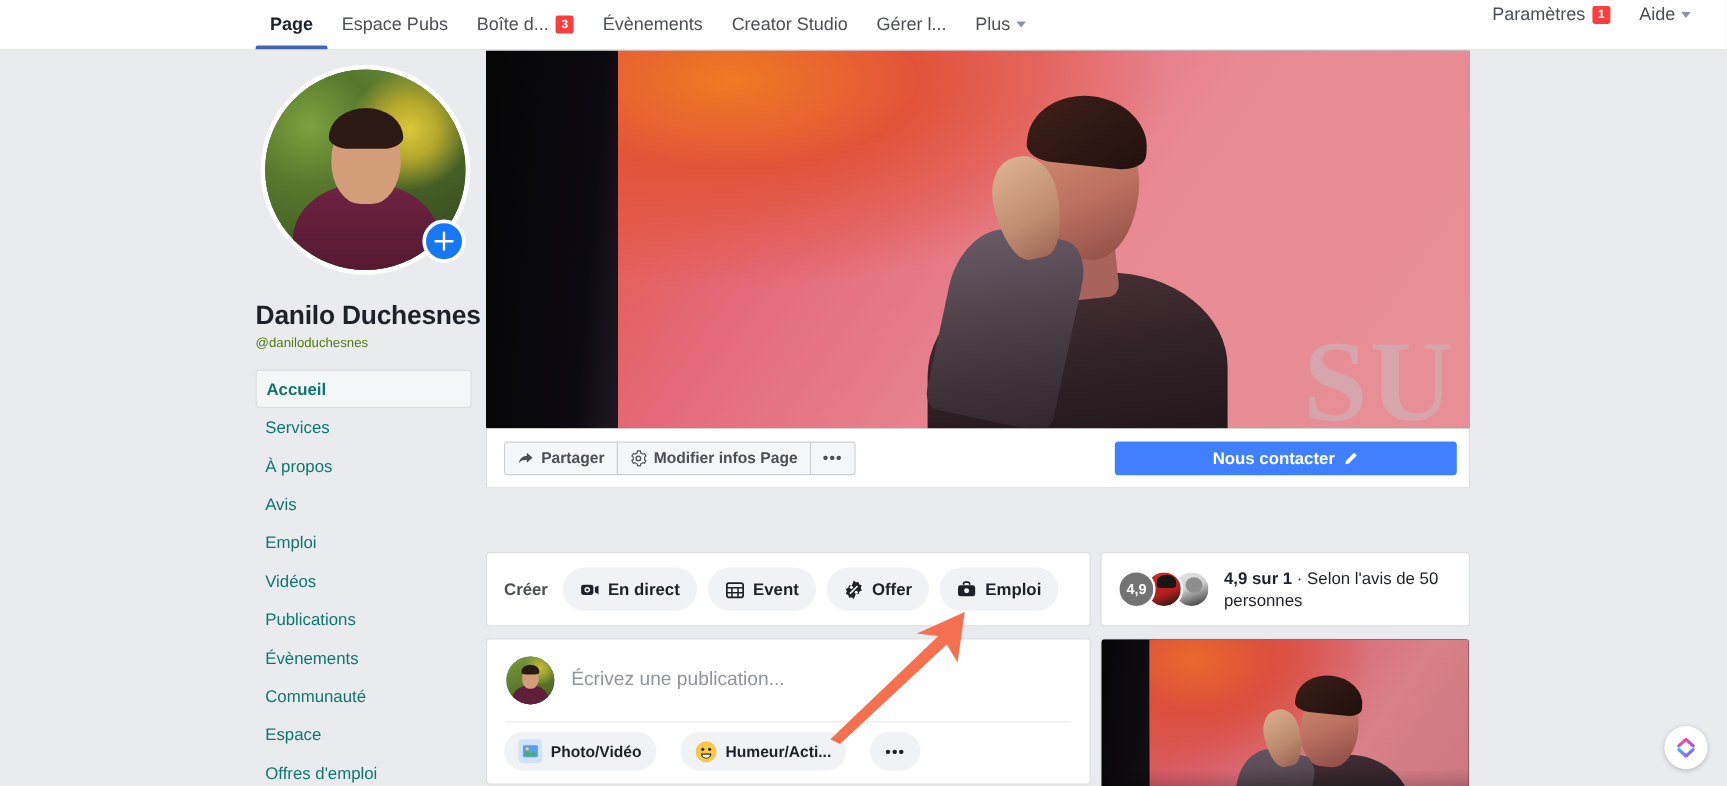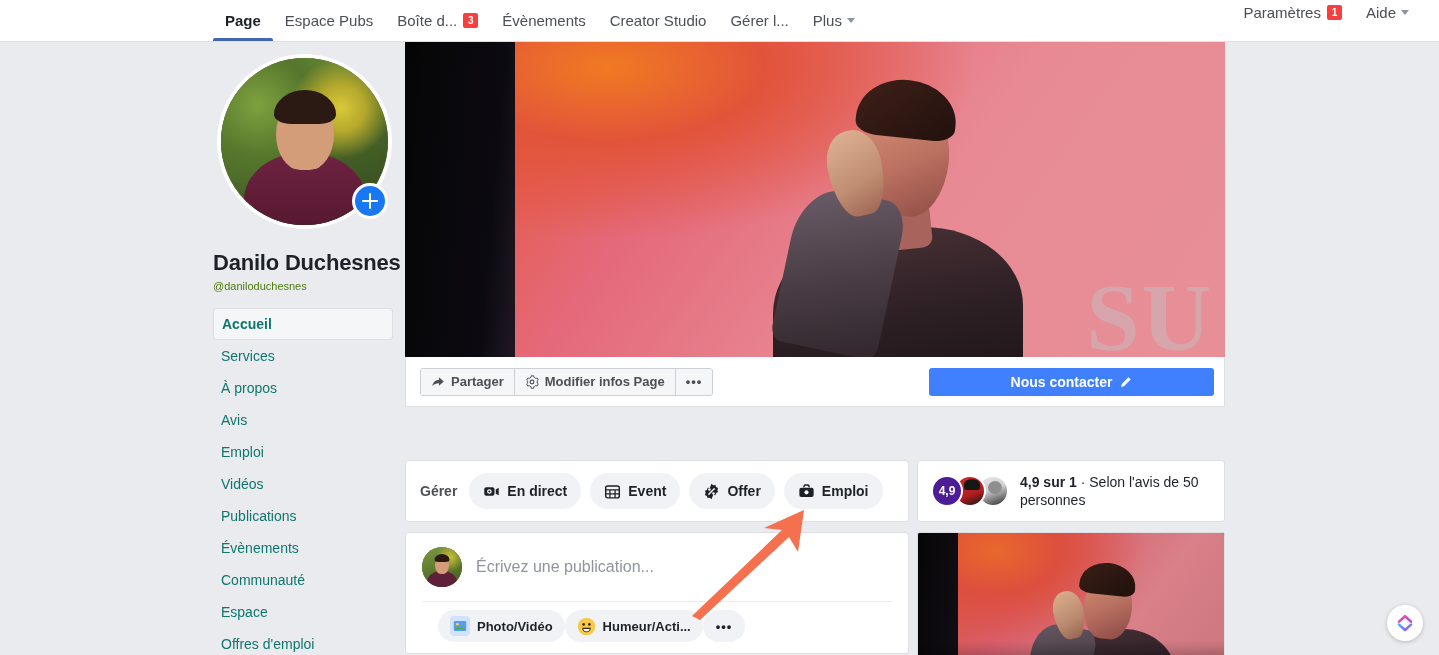"Gérer" span.create-label { text: Gérer -> Créer }
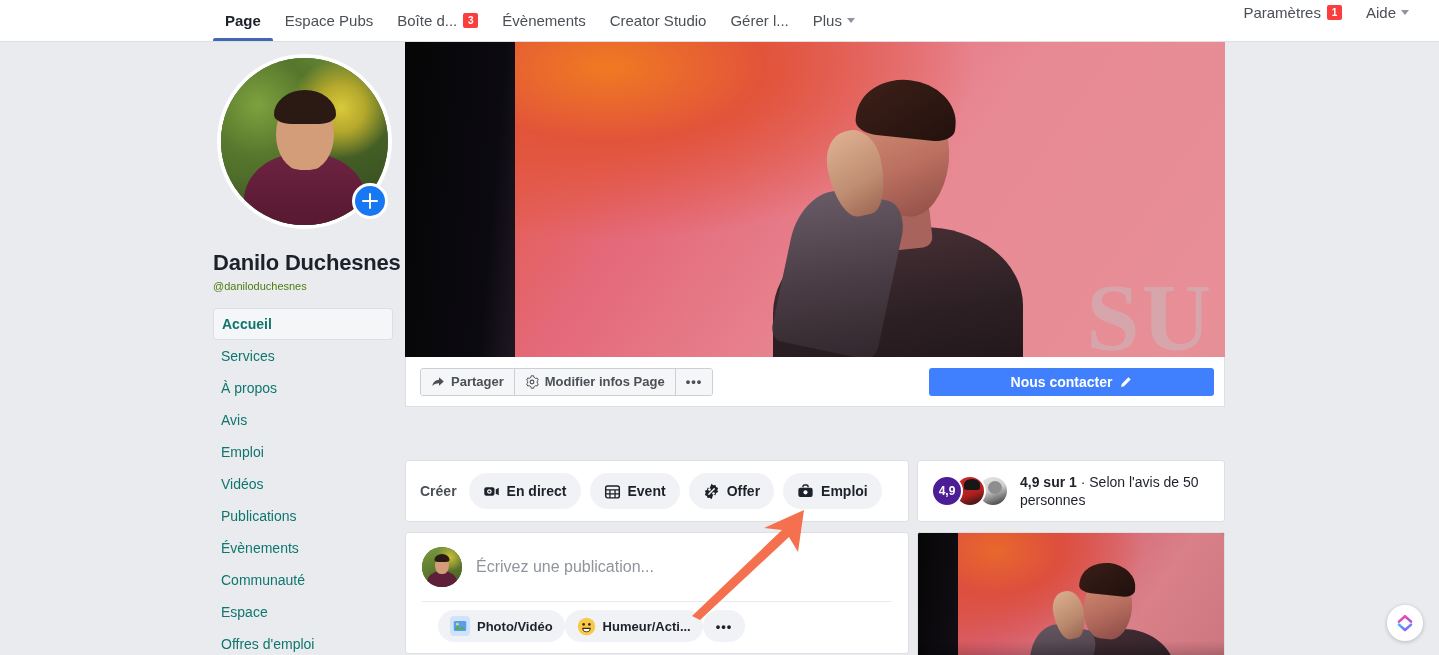"4,9" .score-circle { background: #4c1d95 -> #737373 }
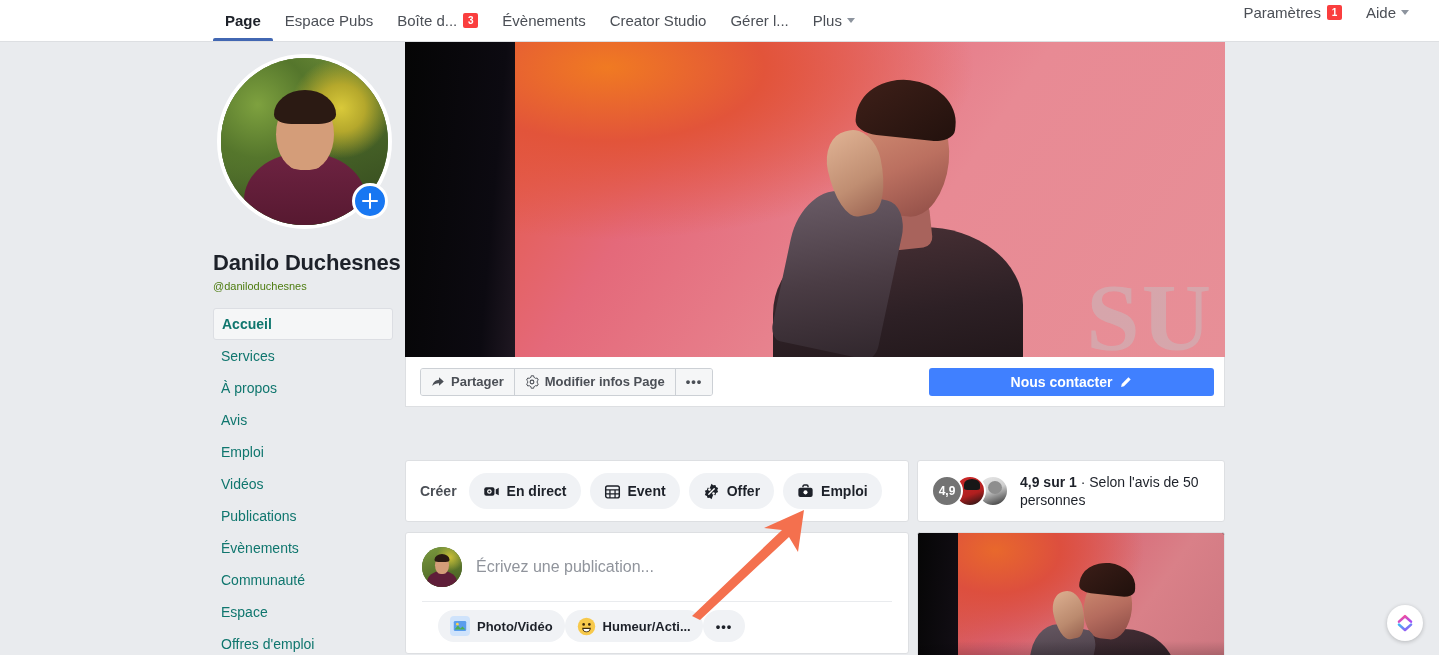"Photo/Vidéo" .composer-actions { gap: 0 -> 20px; margin-left: 18px -> none }
